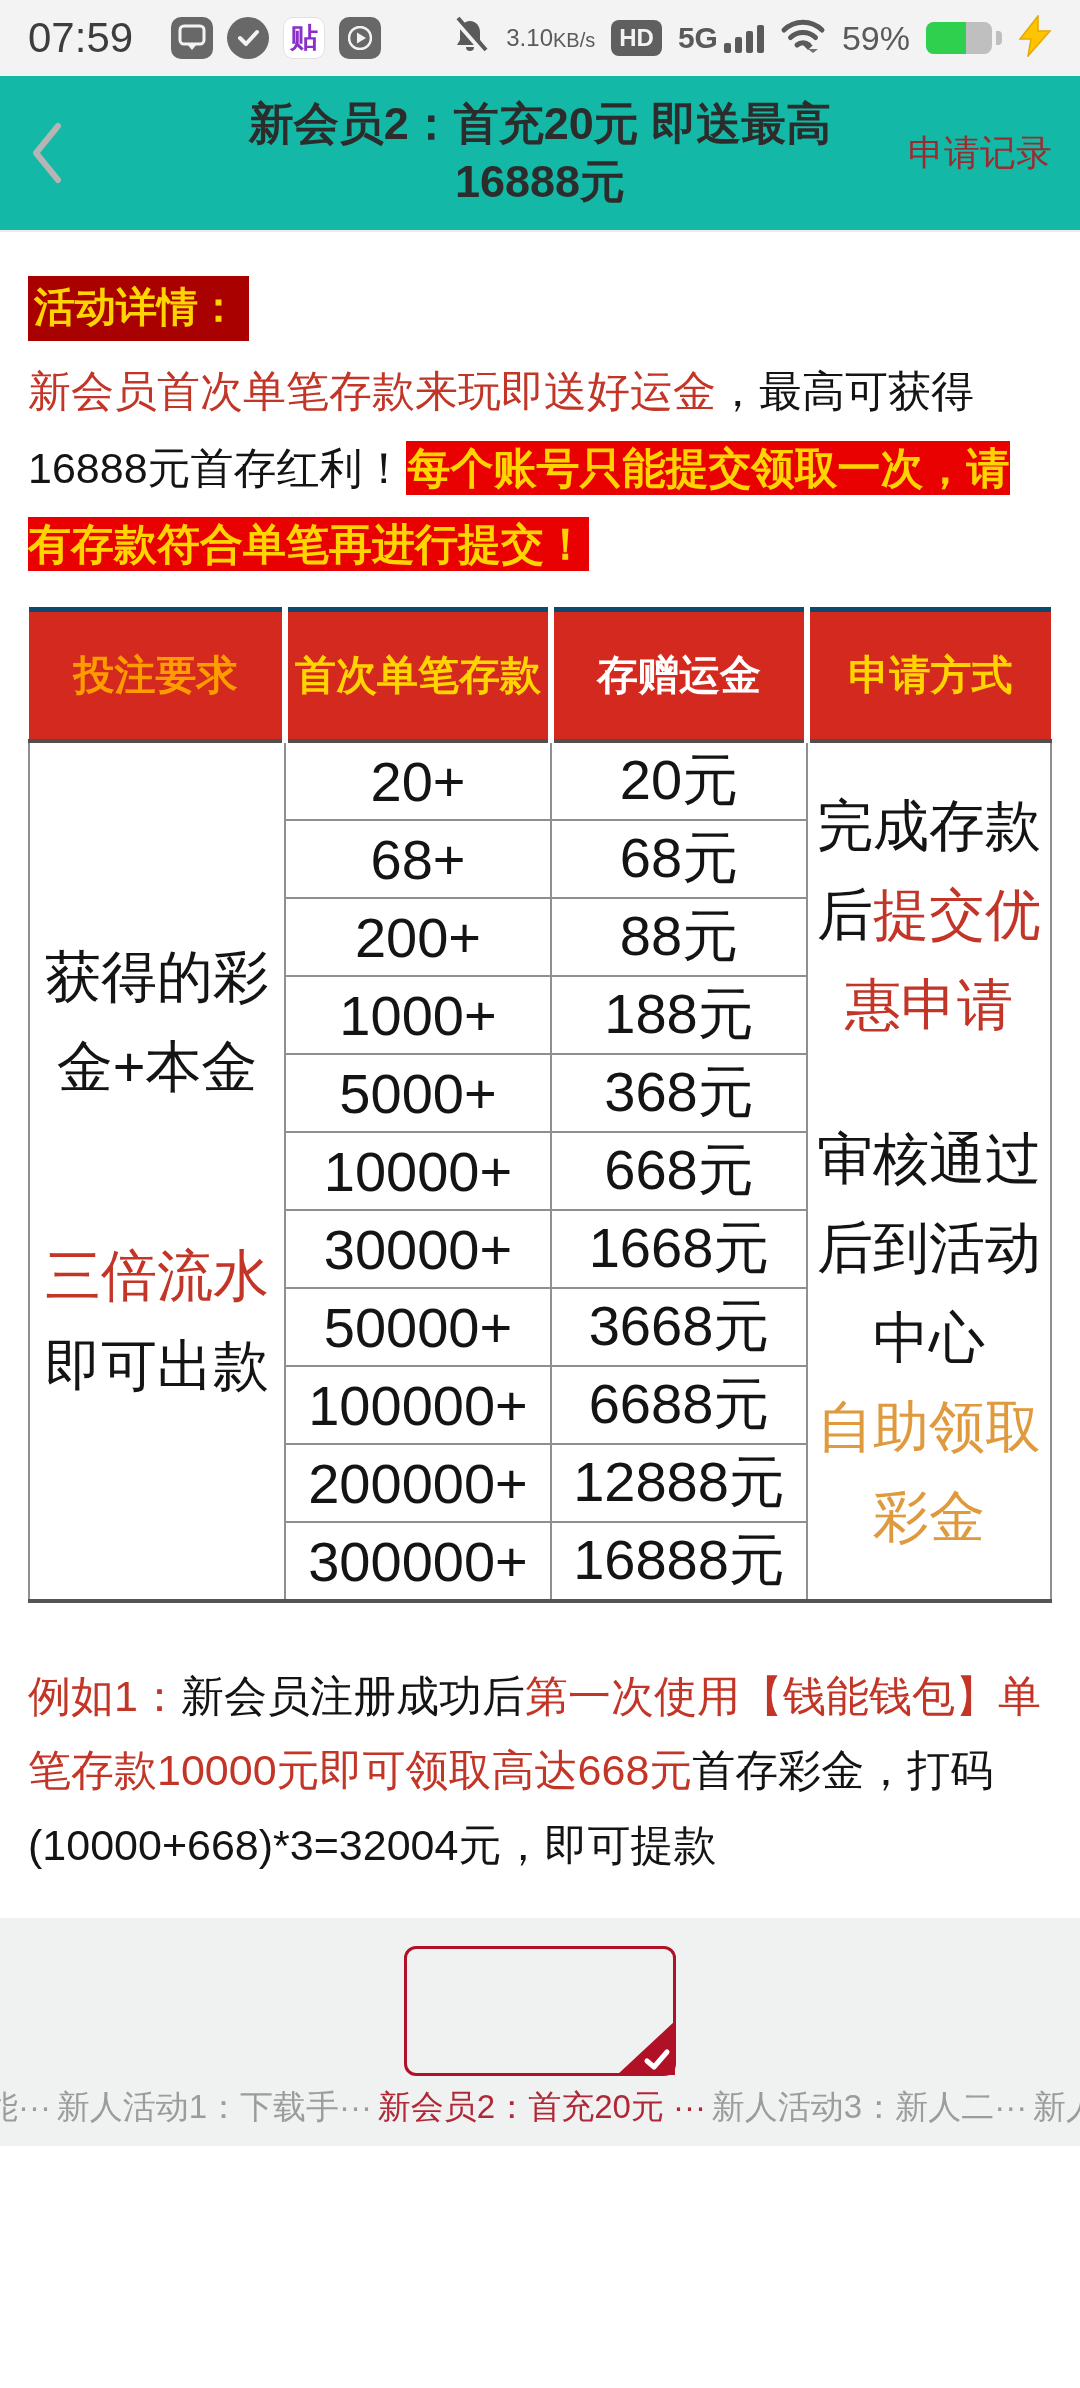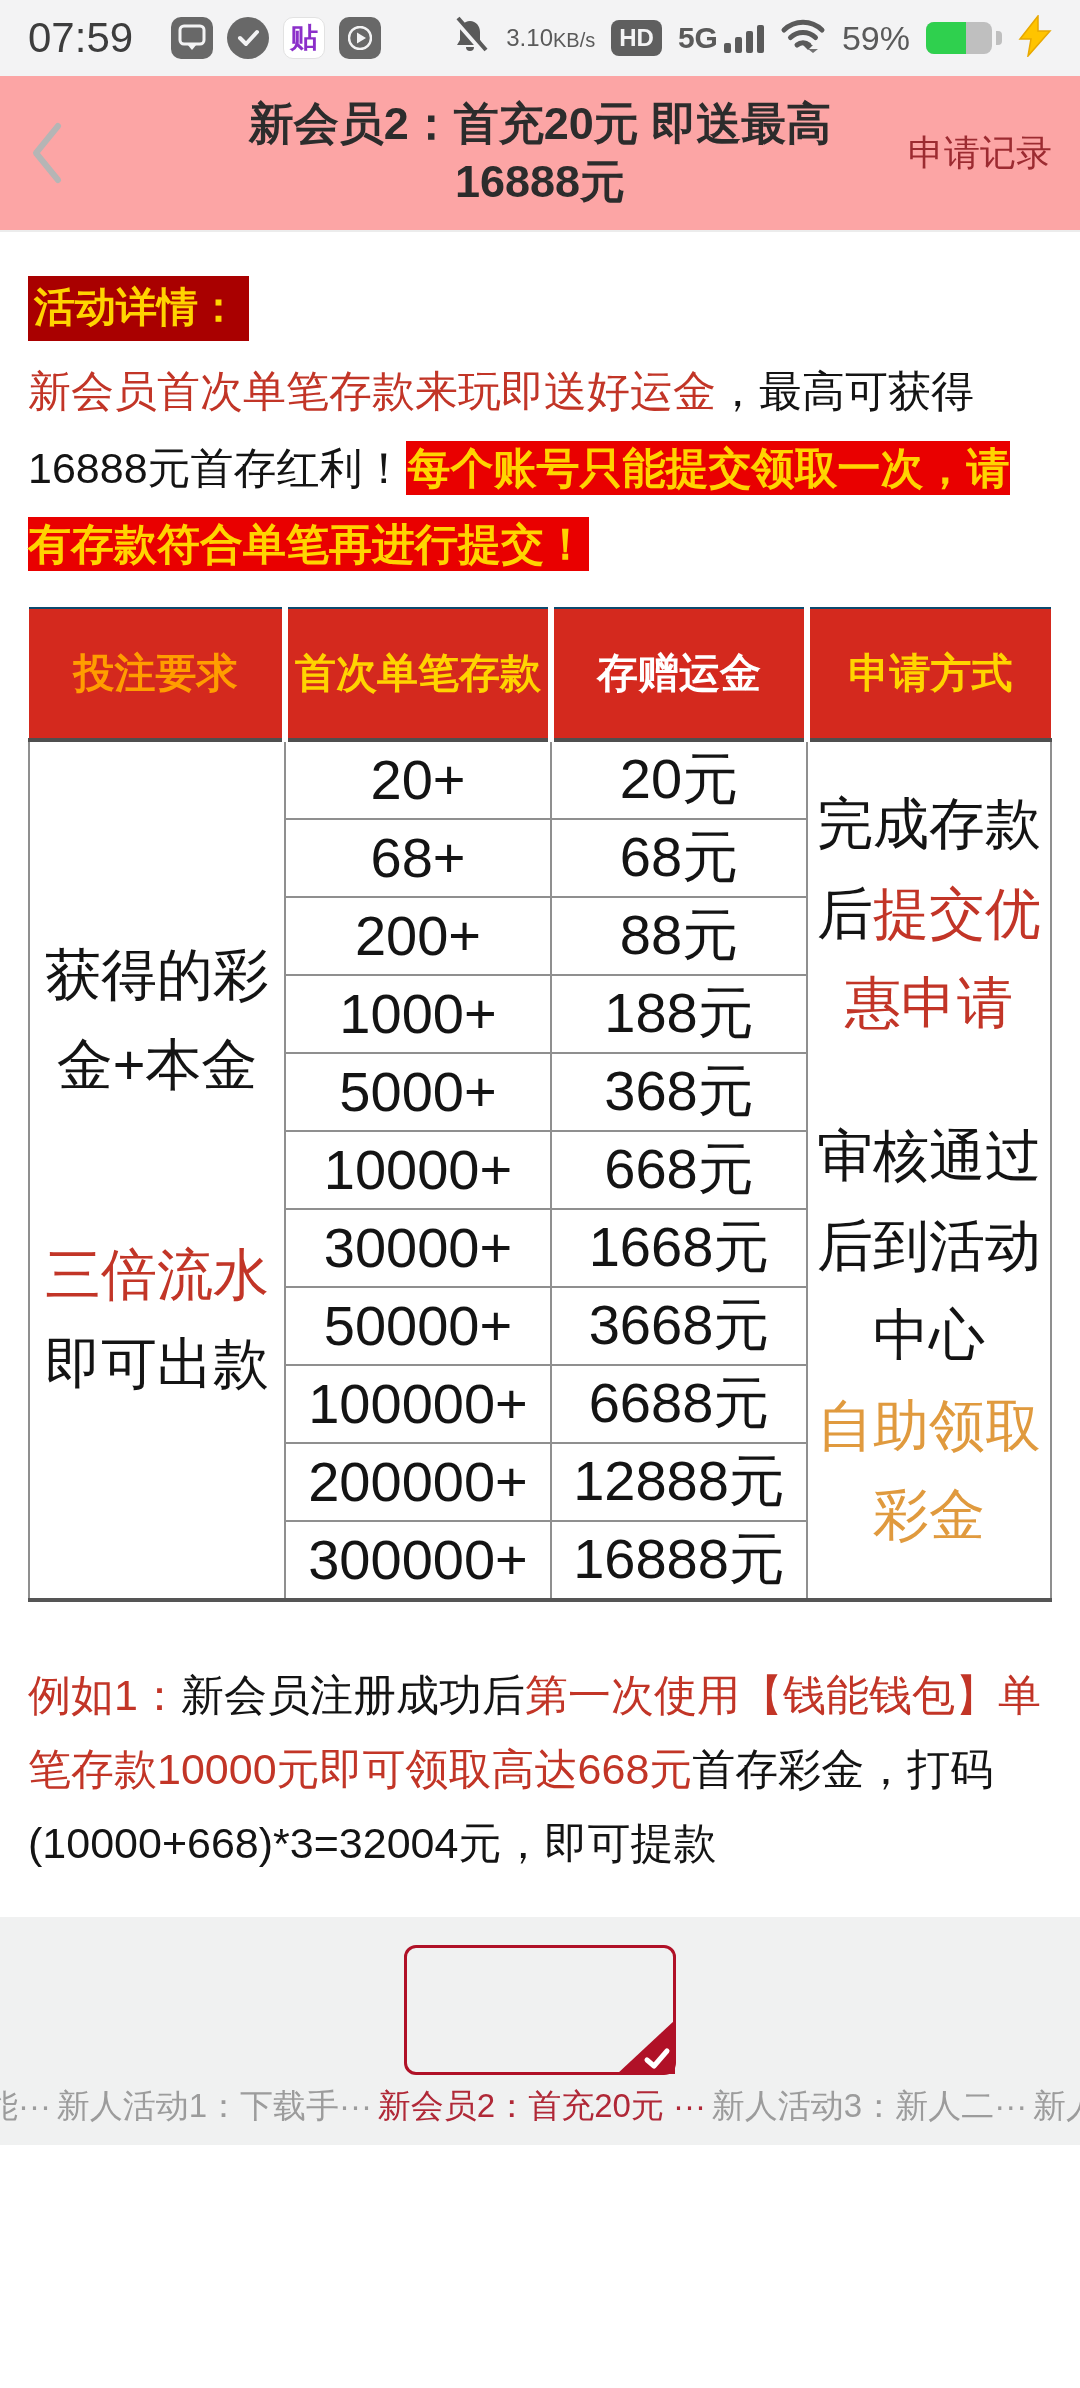"新会员2：首充20元 即送最高" .header { background: #fca5a5 -> #14b8a6 }
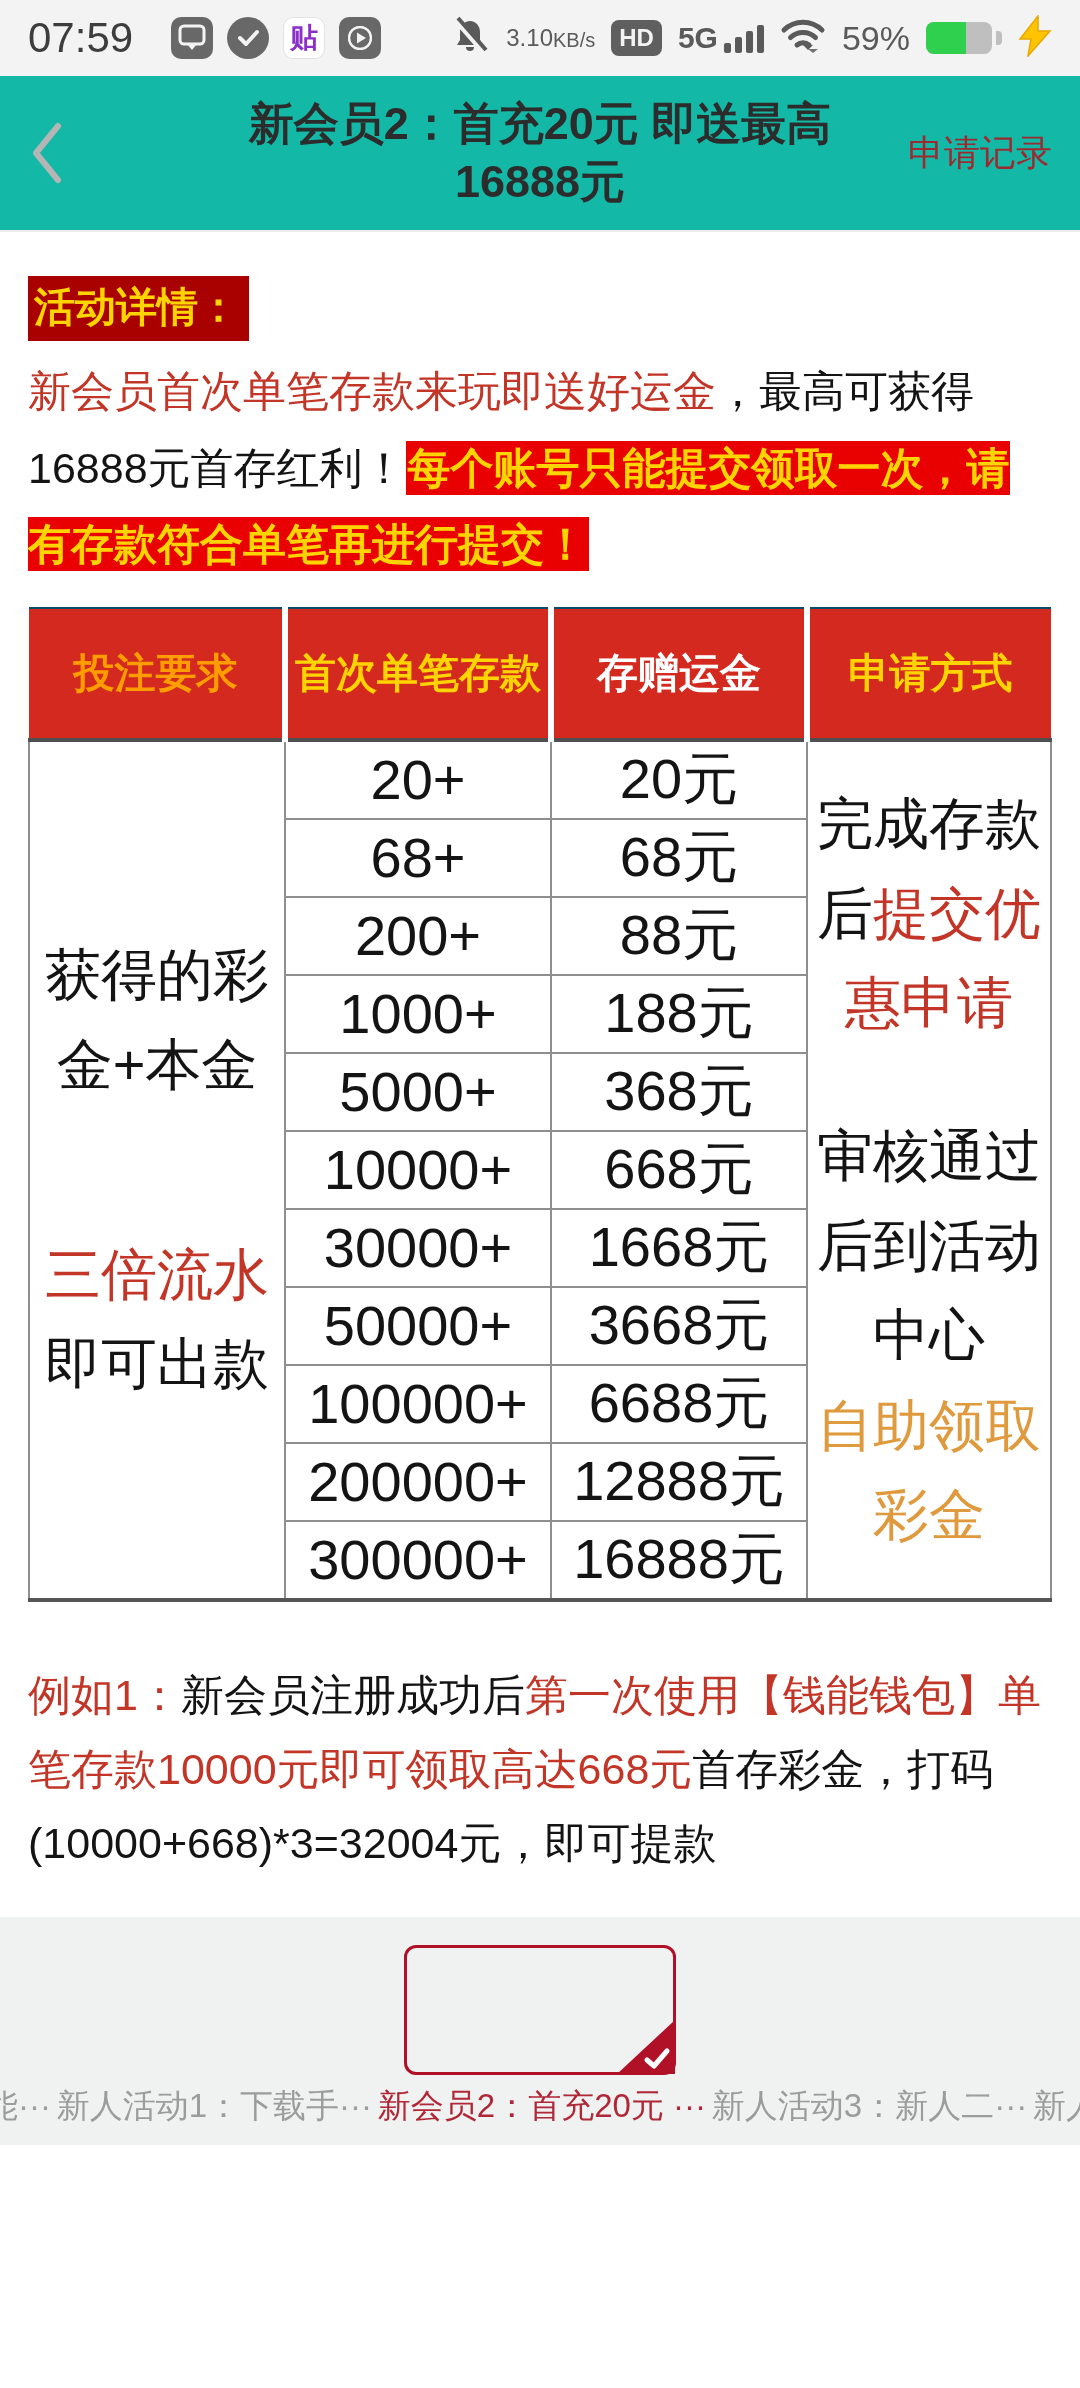"投注要求" .promo-table { border-top: 2px solid #0c4a6e -> 5px solid #0c4a6e }
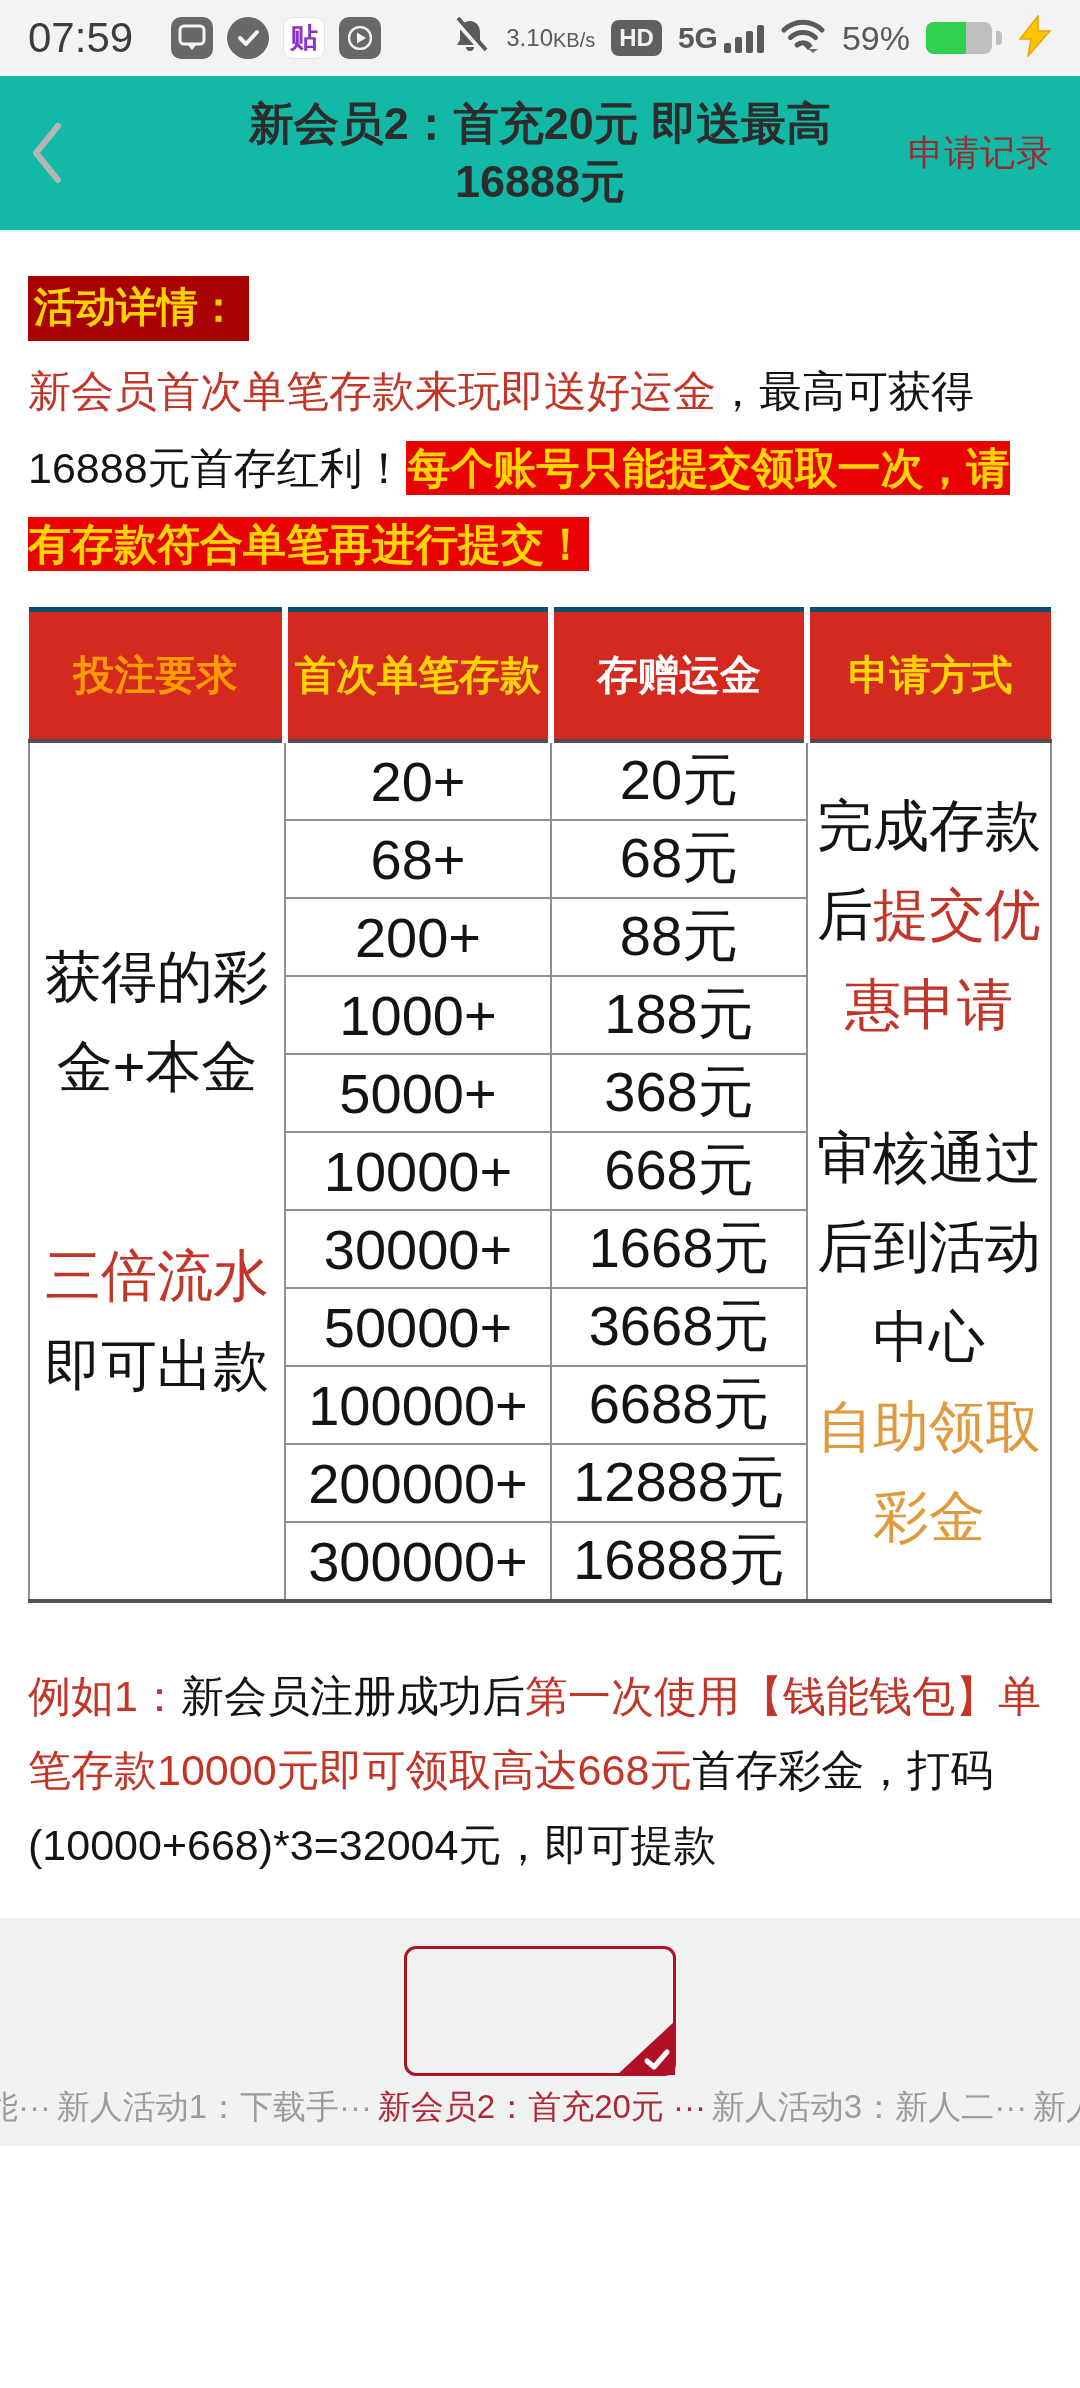"审核通过后到活动中心" .gap-md { font-family: Liberation Serif, serif -> none }
